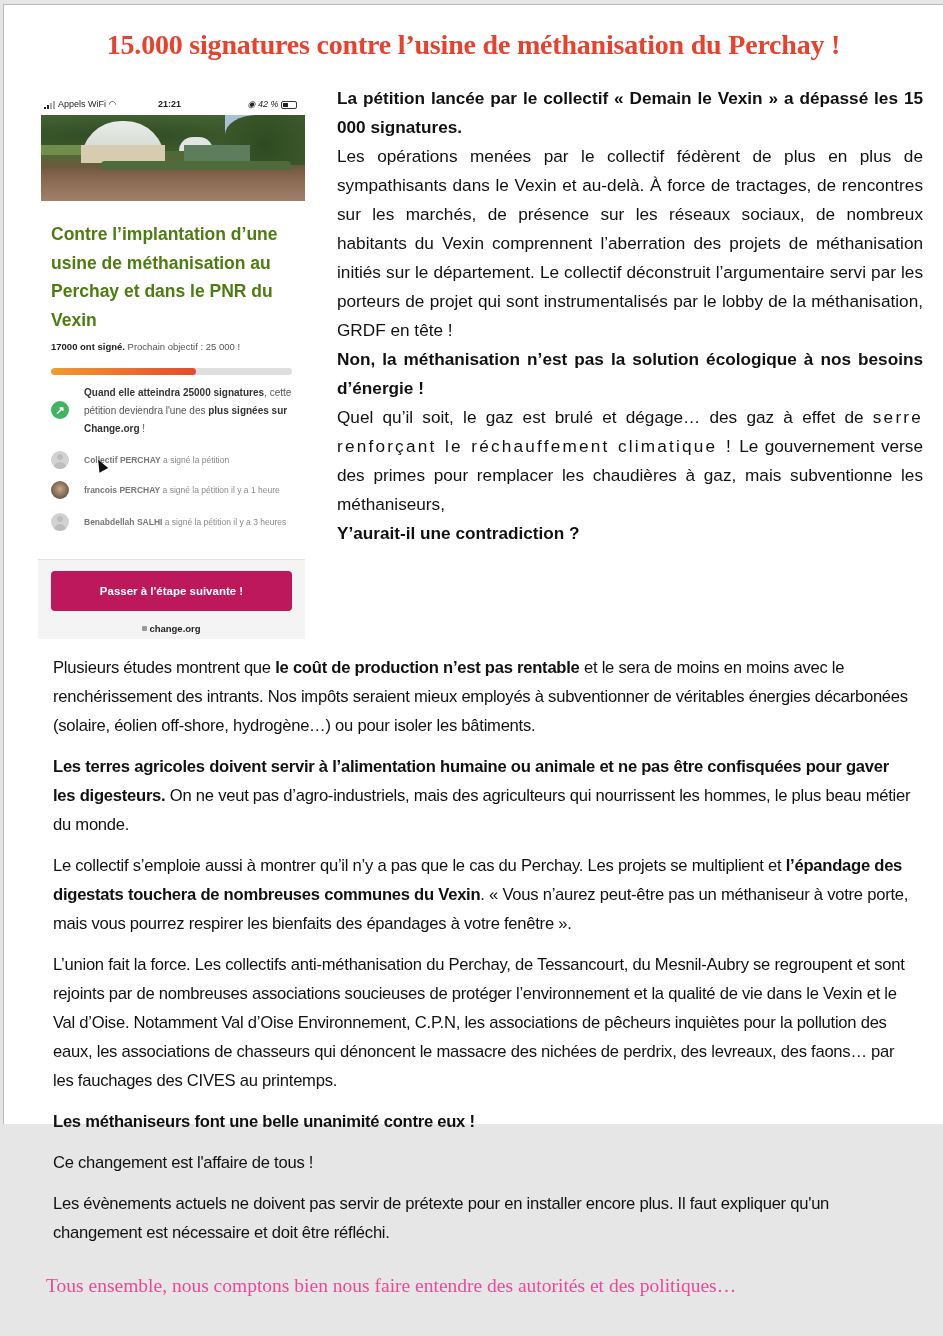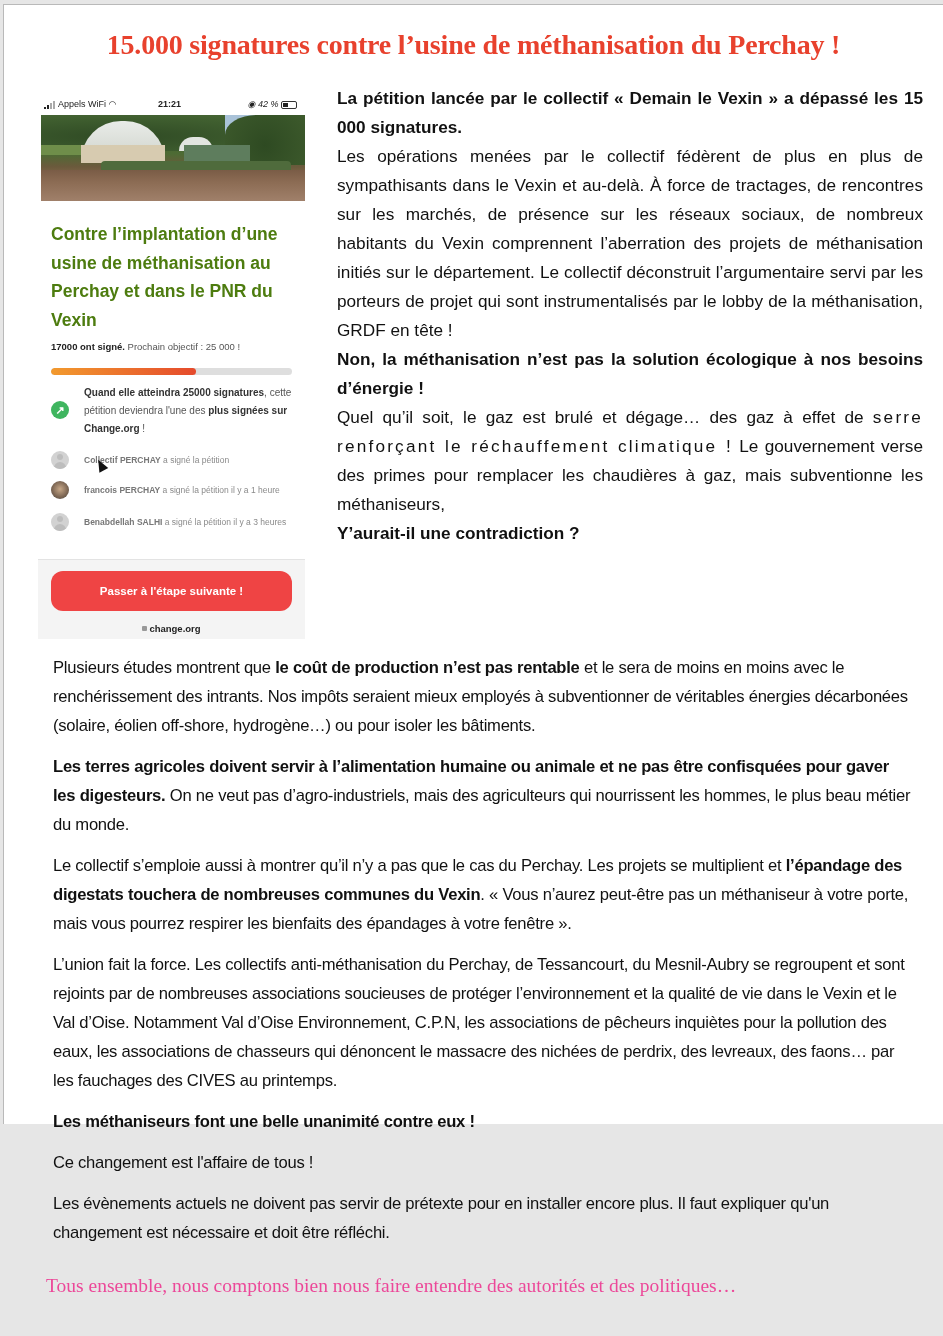"Passer à l'étape suivante !" .next-button { background: #ef4444 -> #be185d; border-radius: 12px -> 4px }
